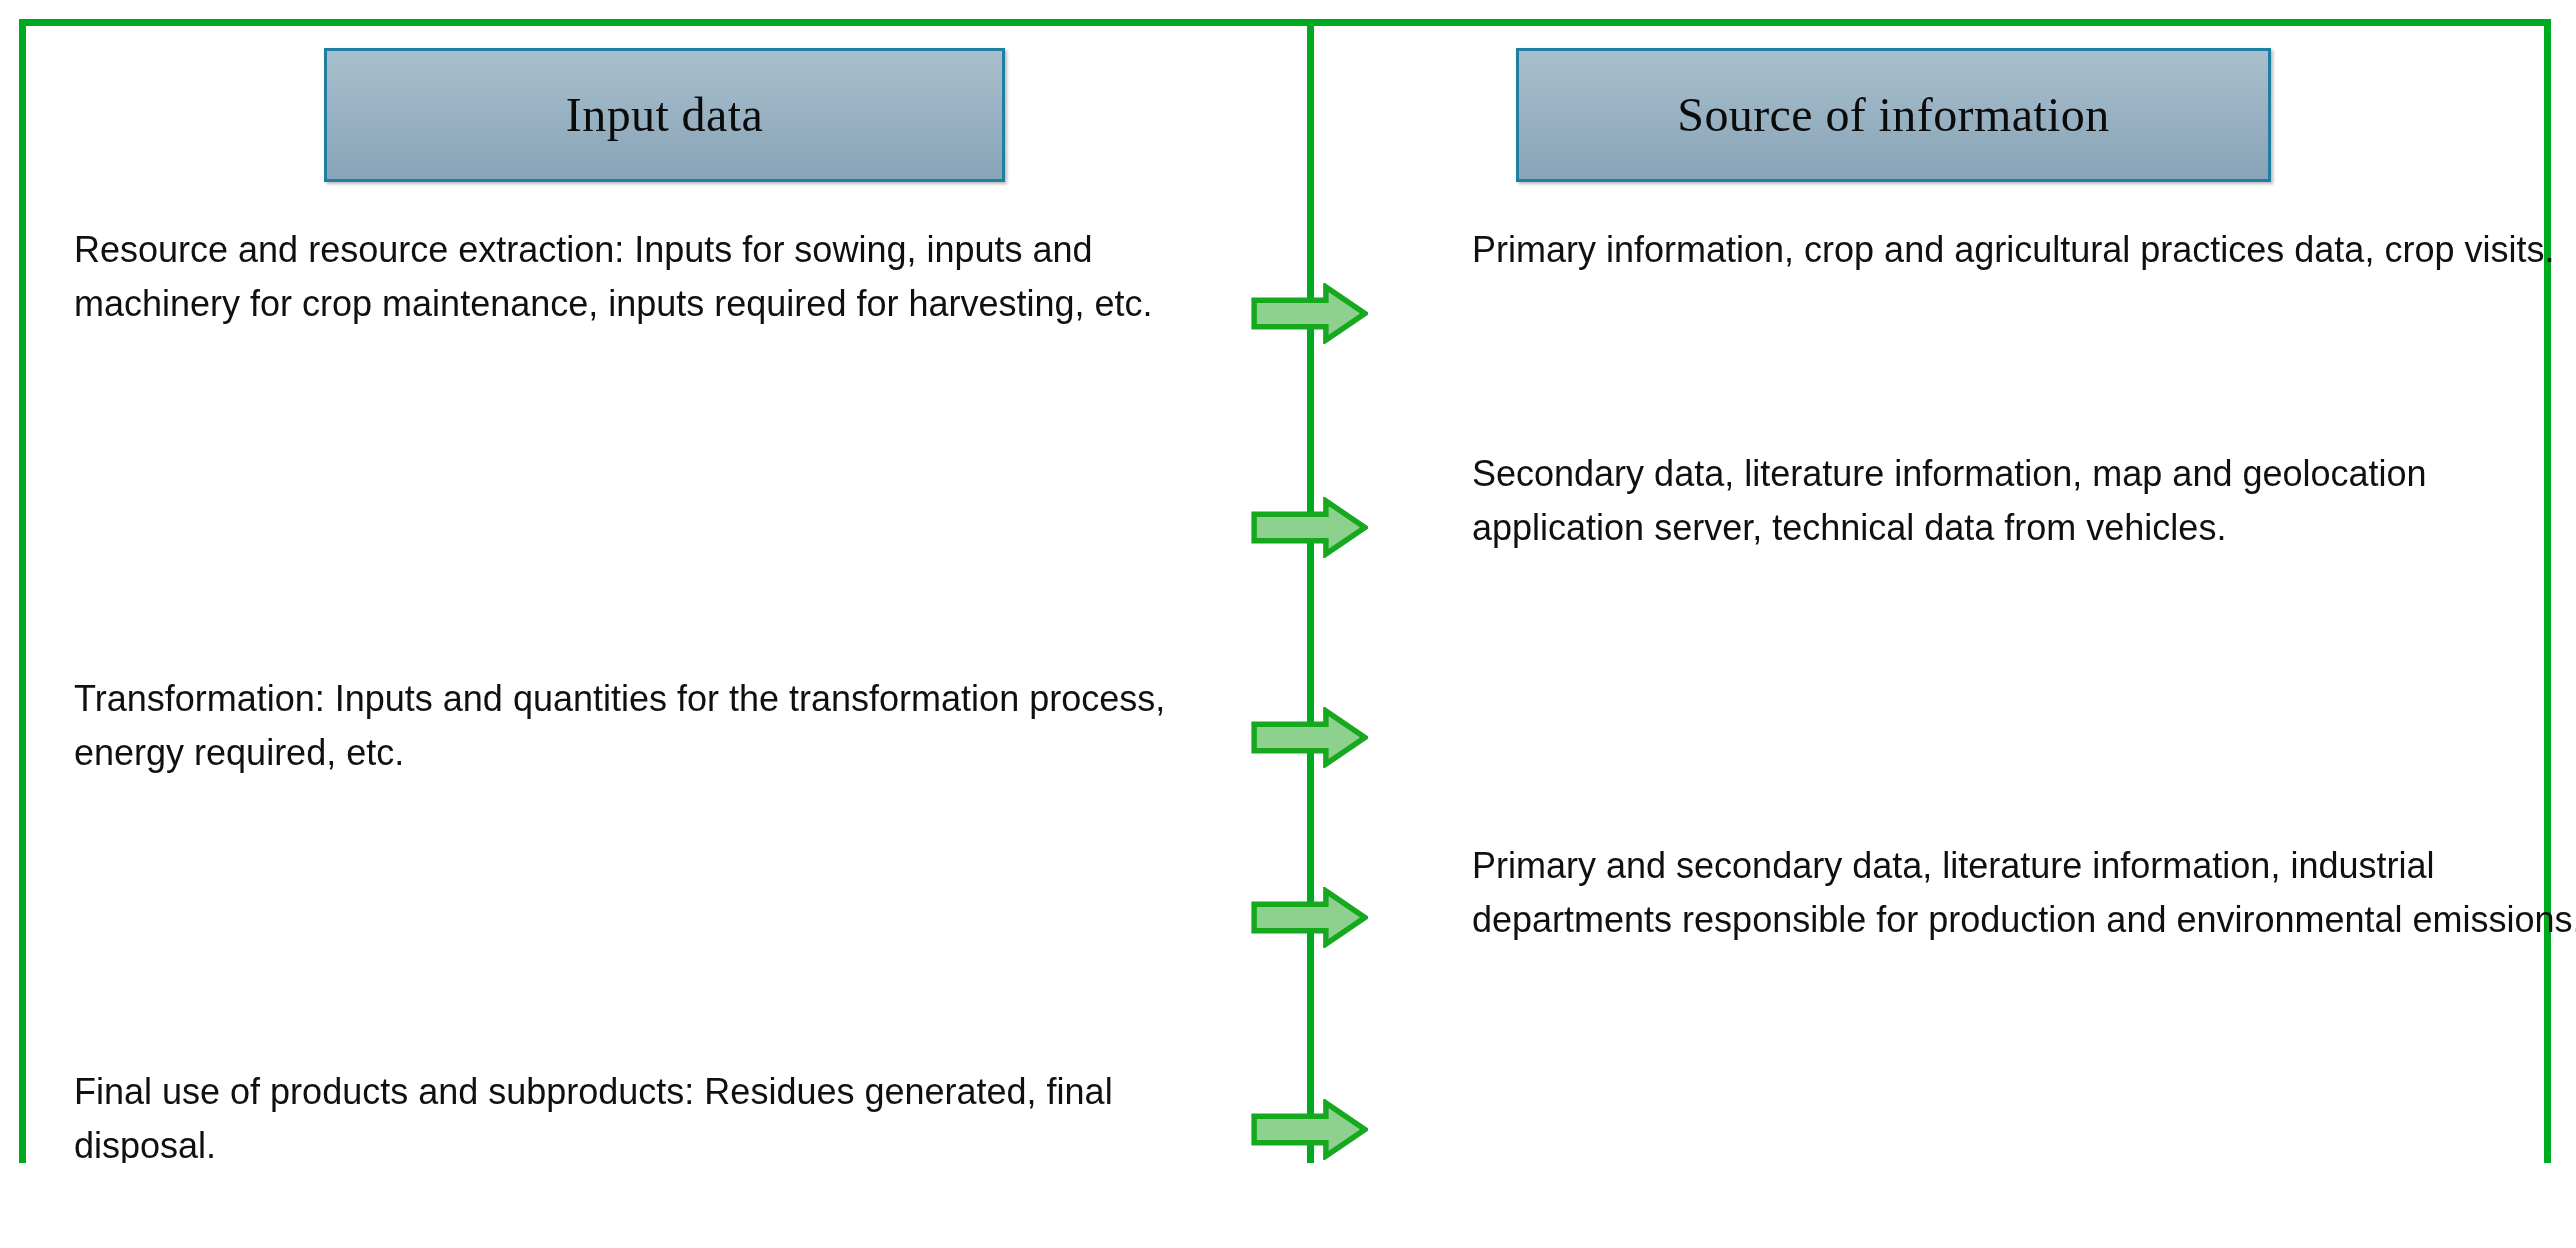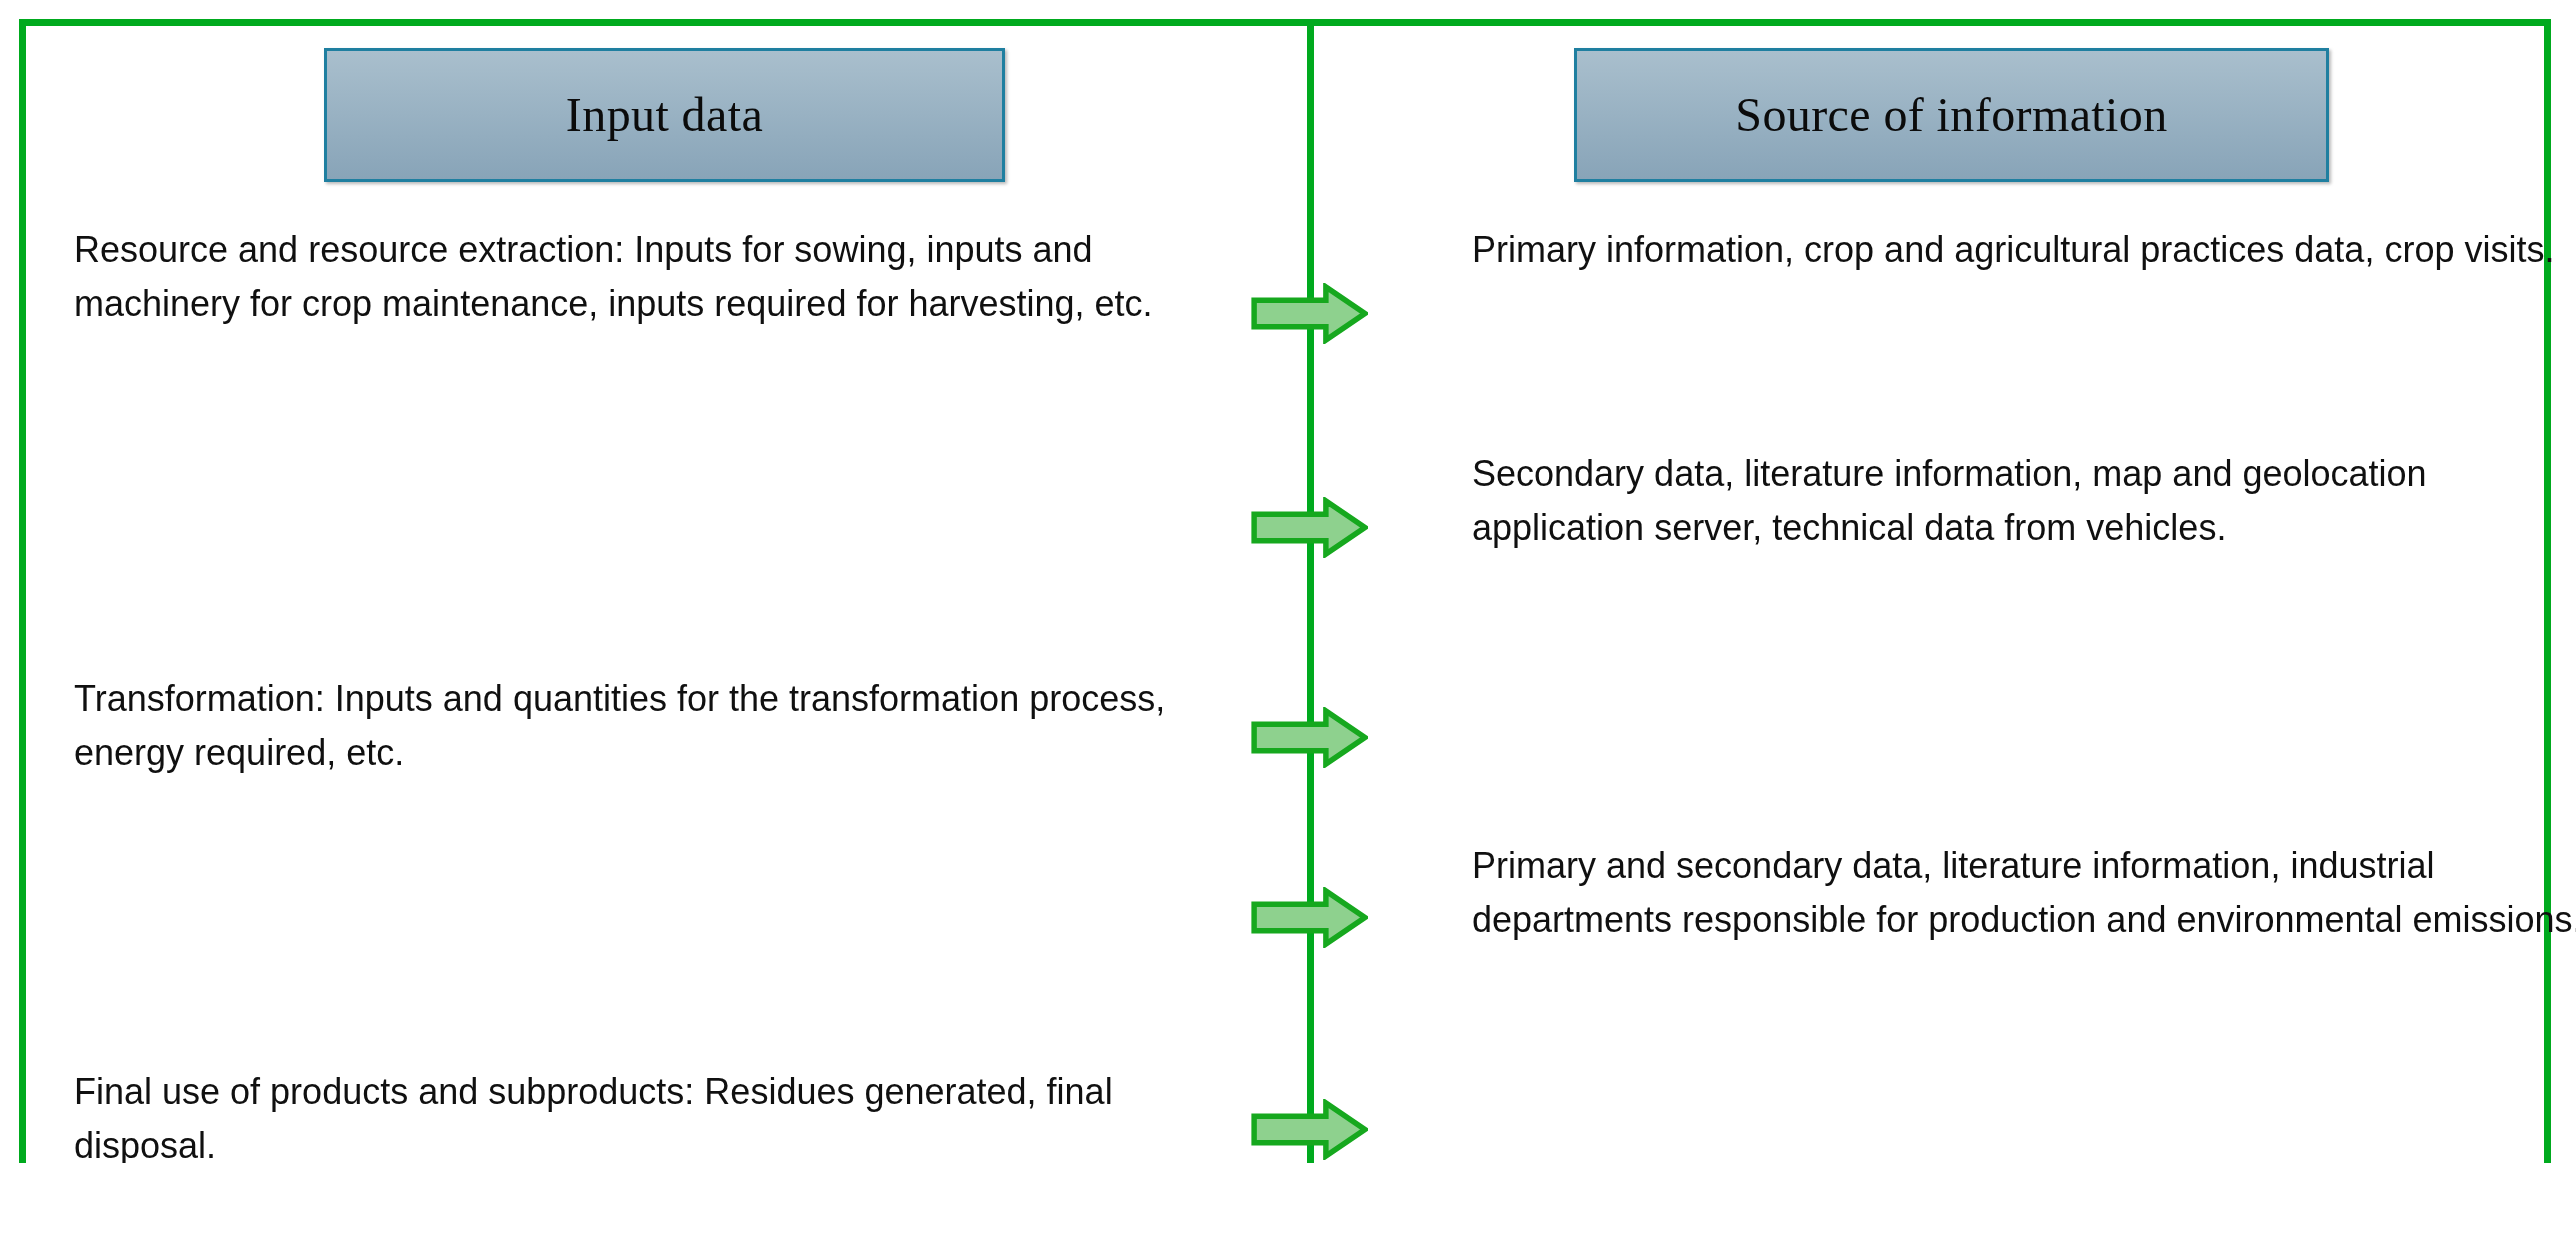"Source of information" #header-source-info { left: 1574px -> 1516px }
